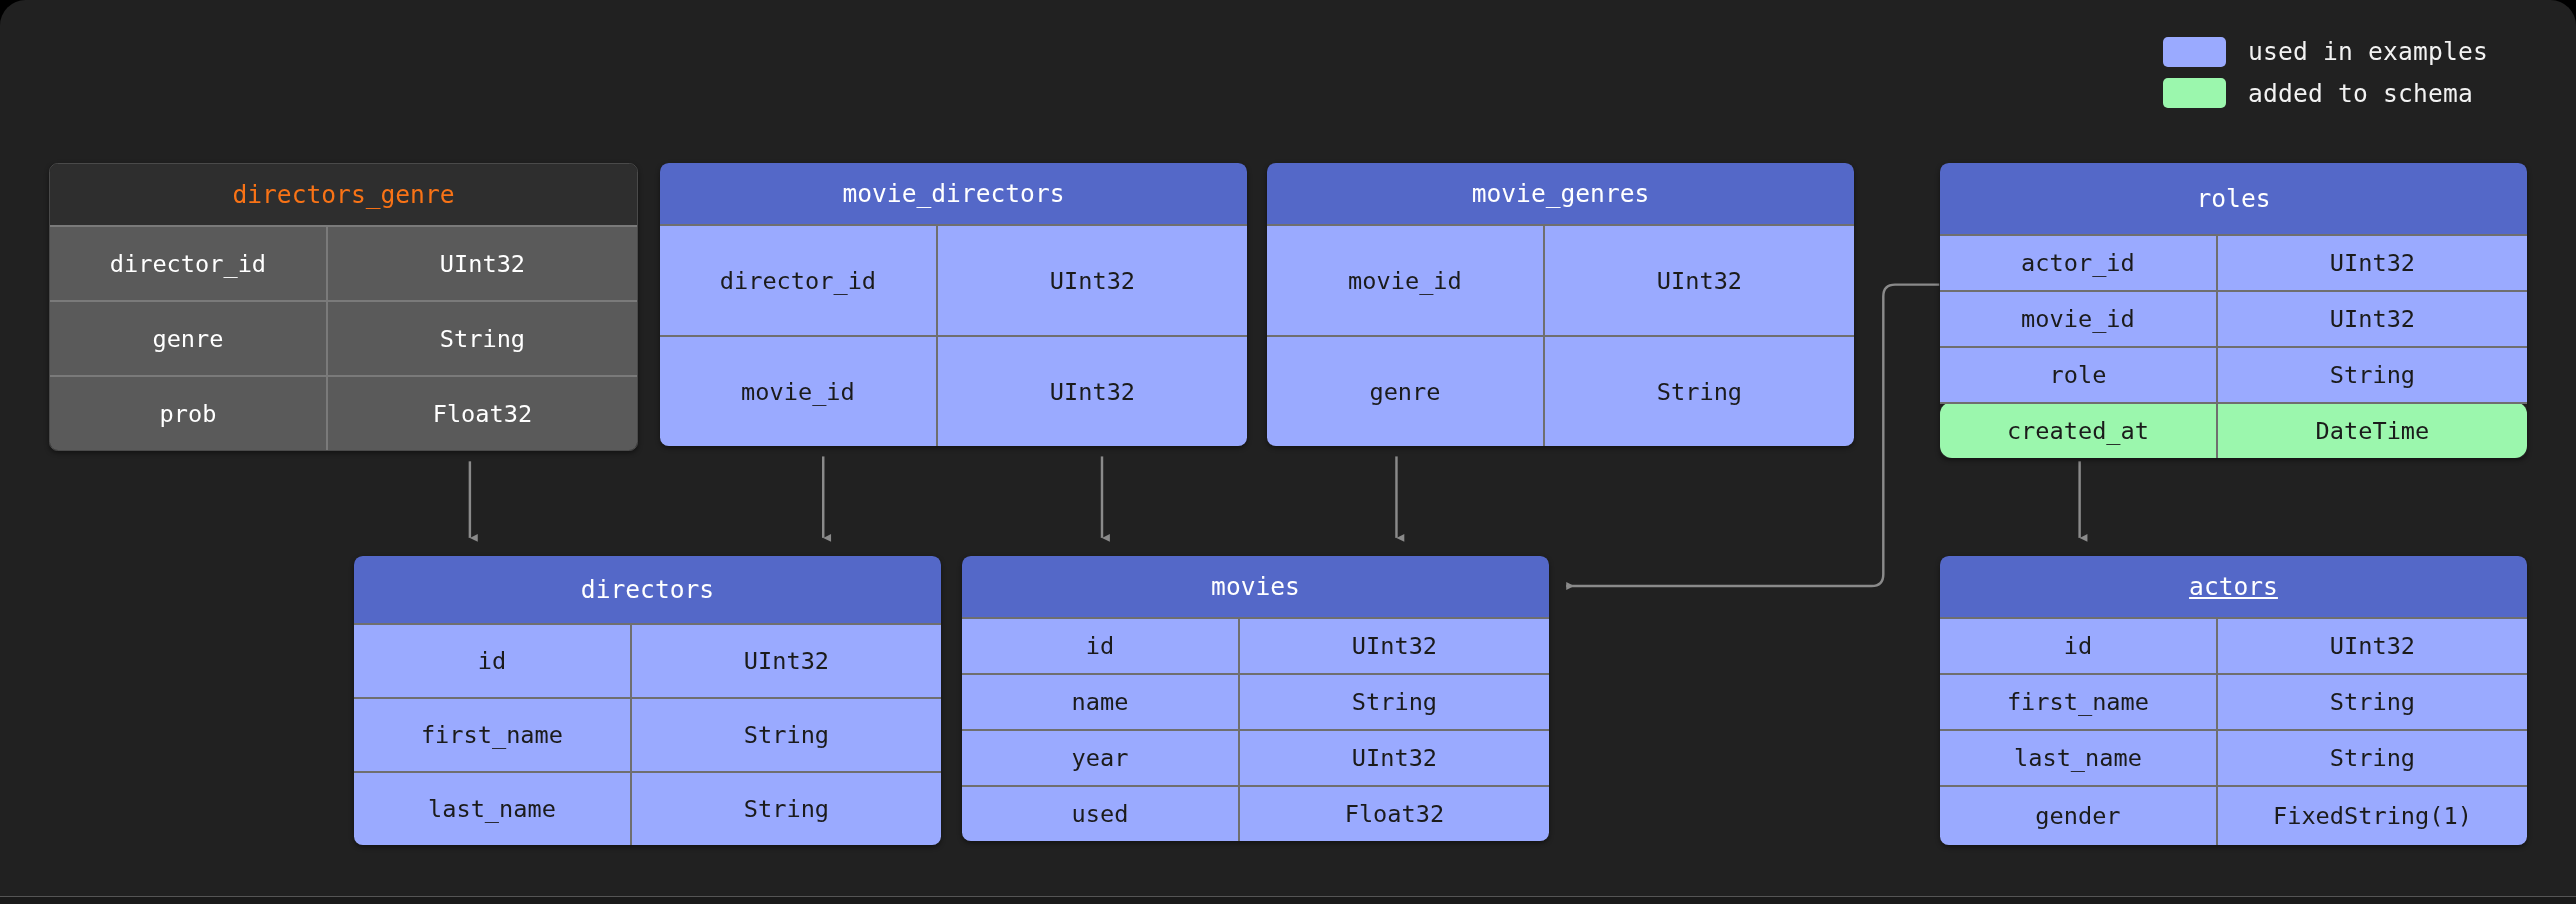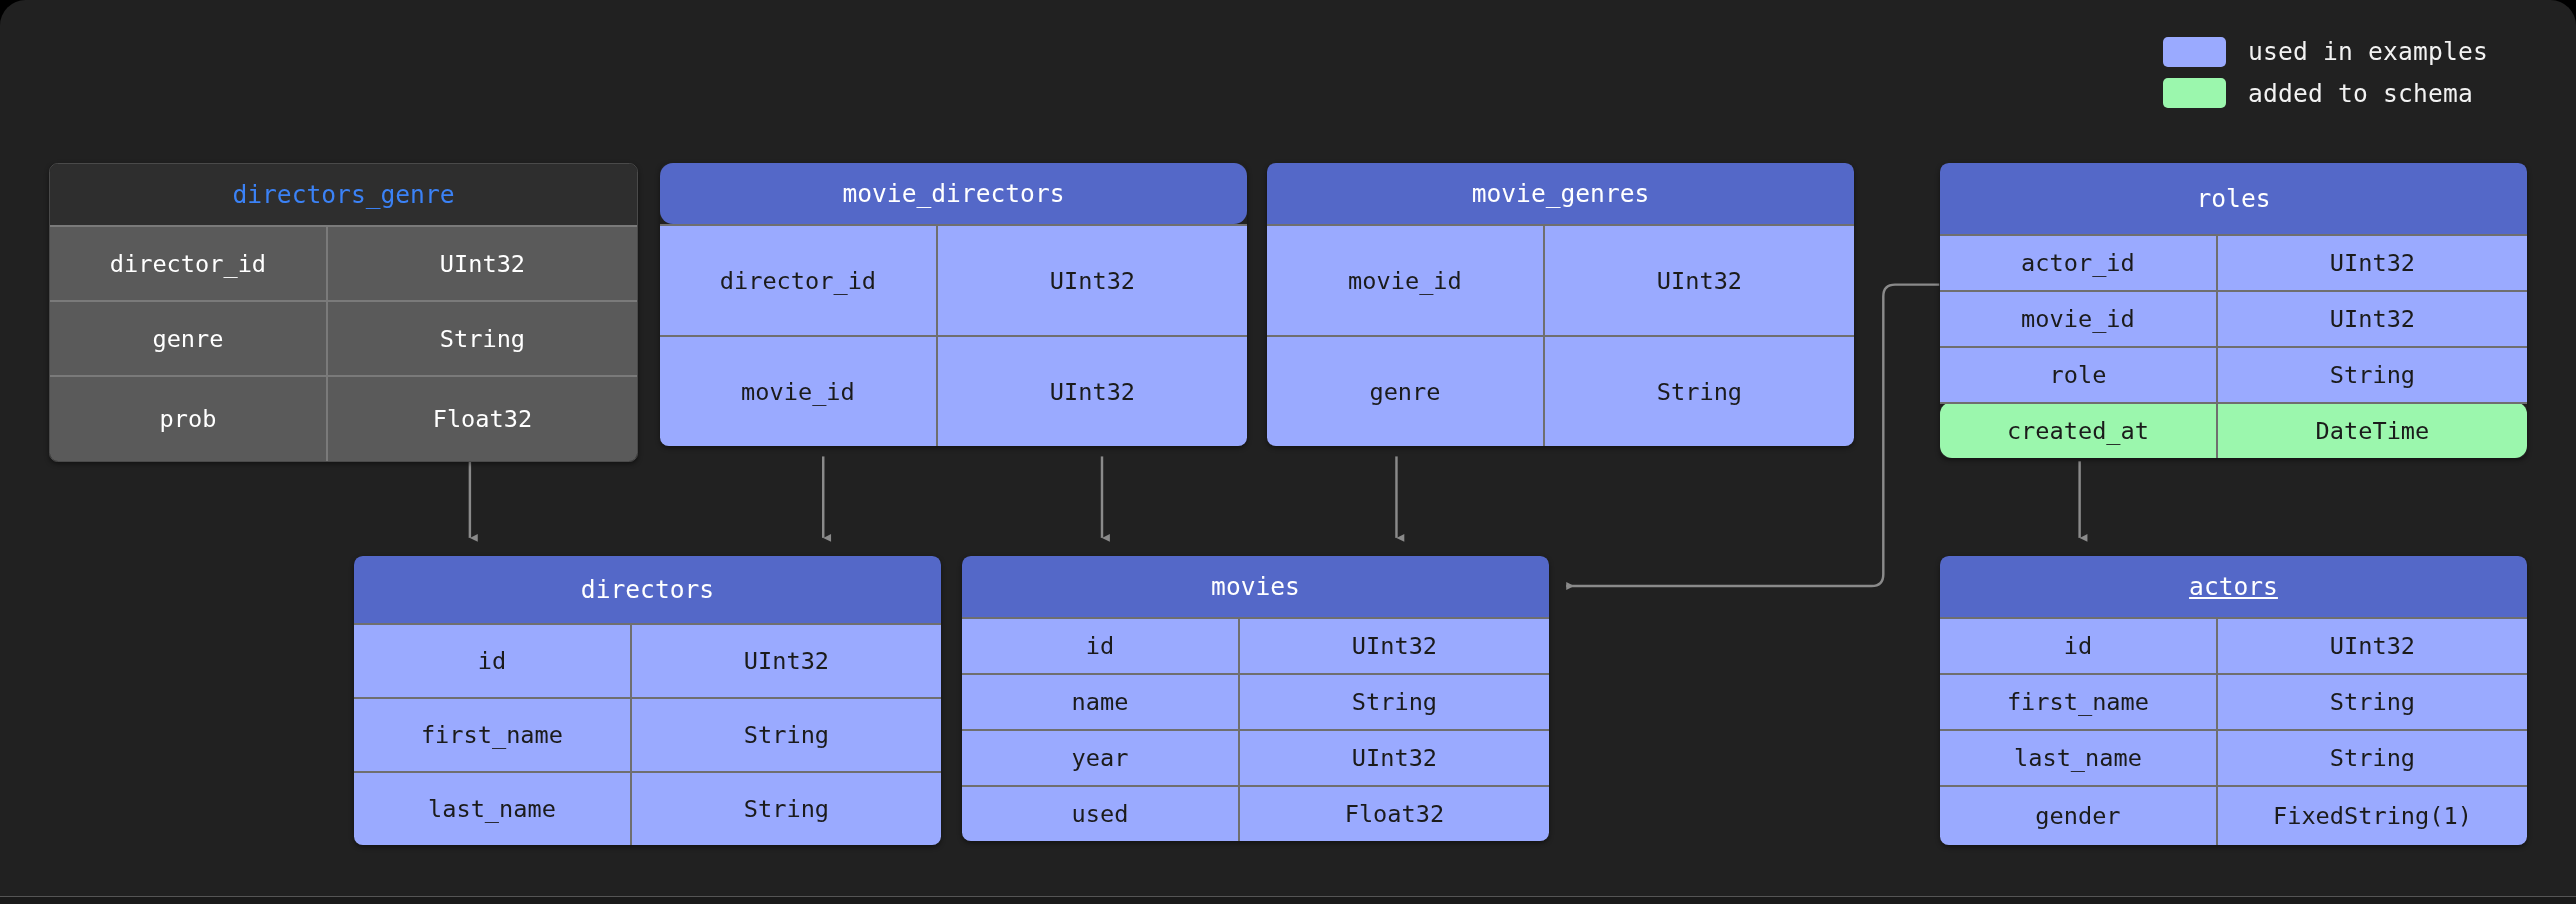"directors_genre" .tbl-muted .tbl-header { color: #3b82f6 -> #f97316 }
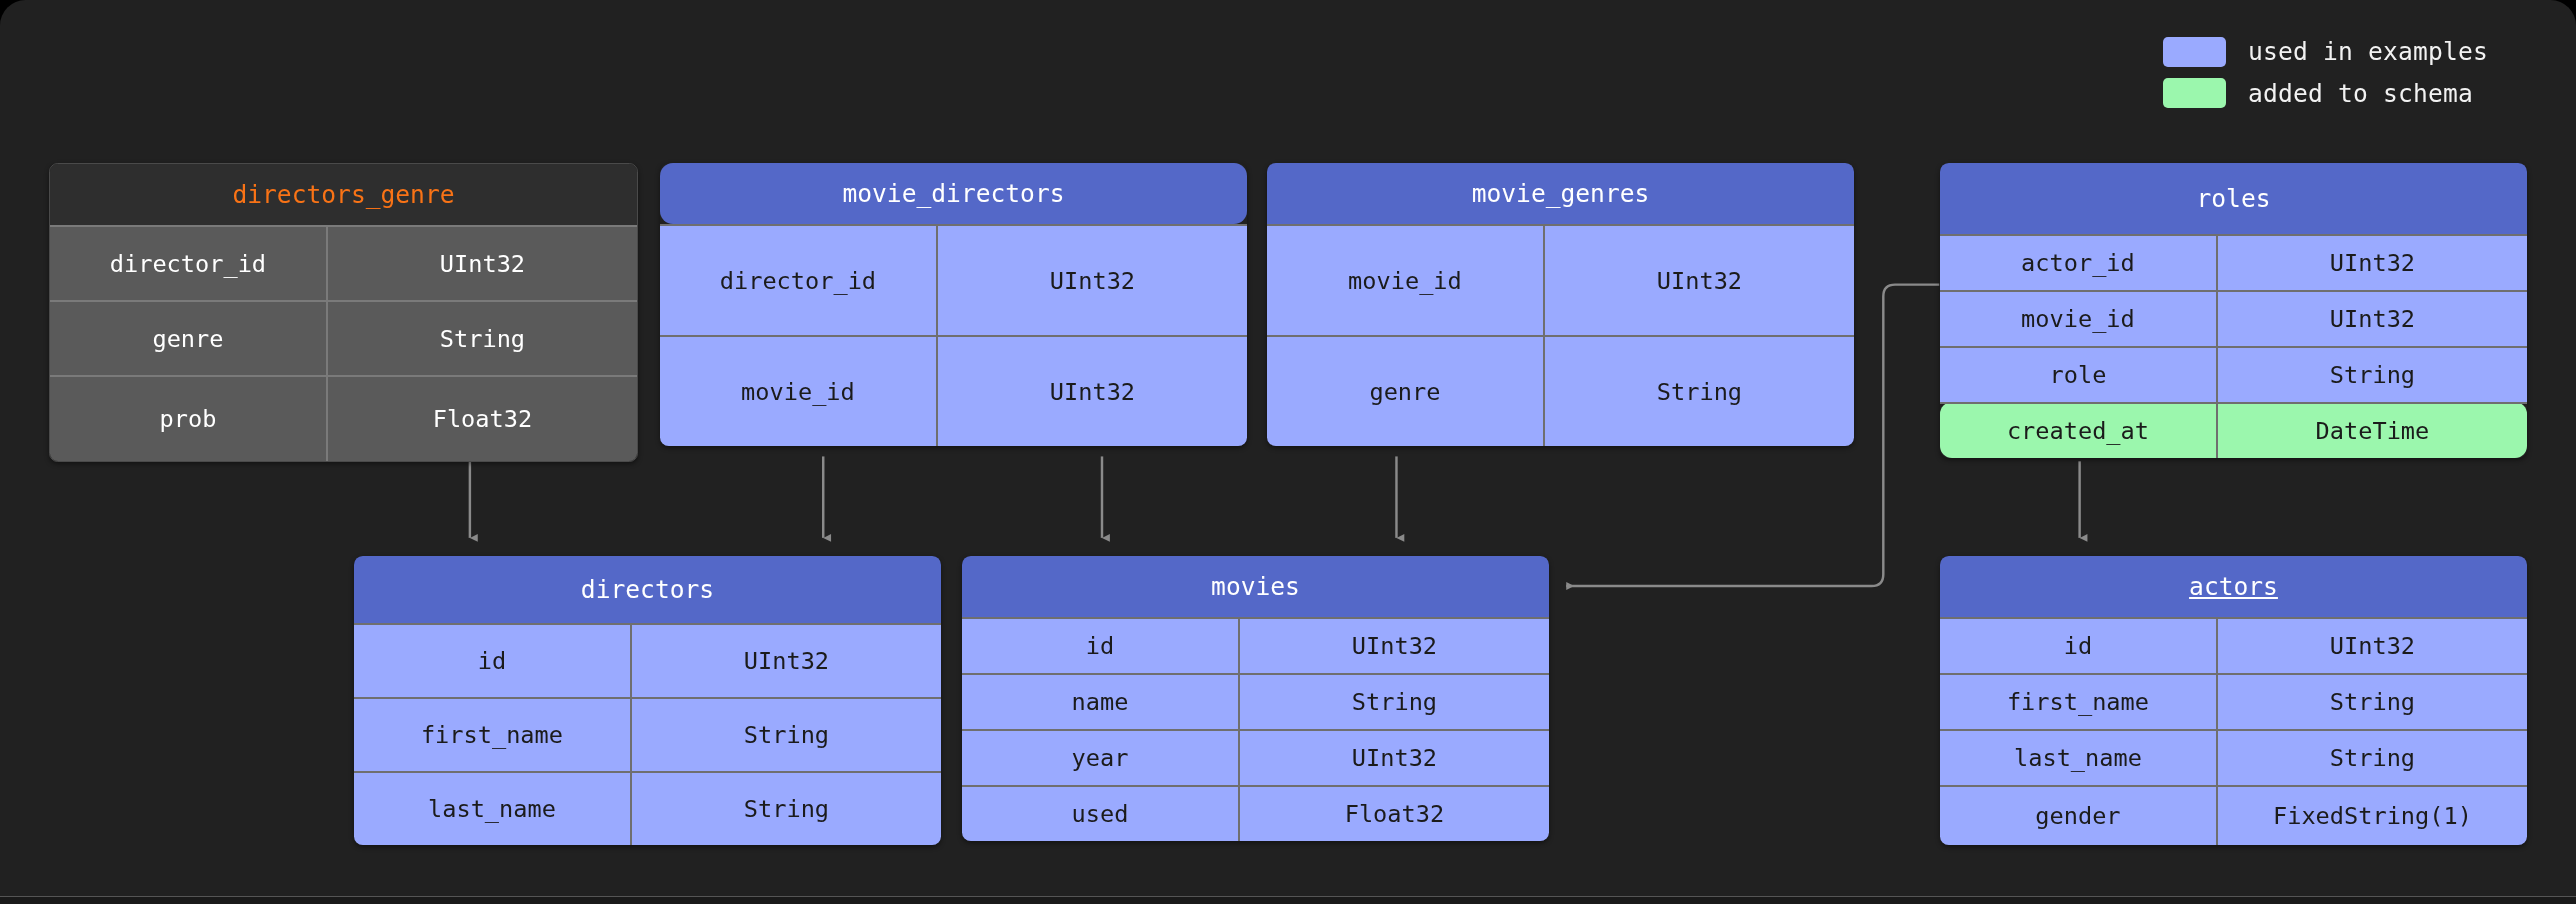"movie_directors" div.tbl-header { border-radius: 13px -> none }
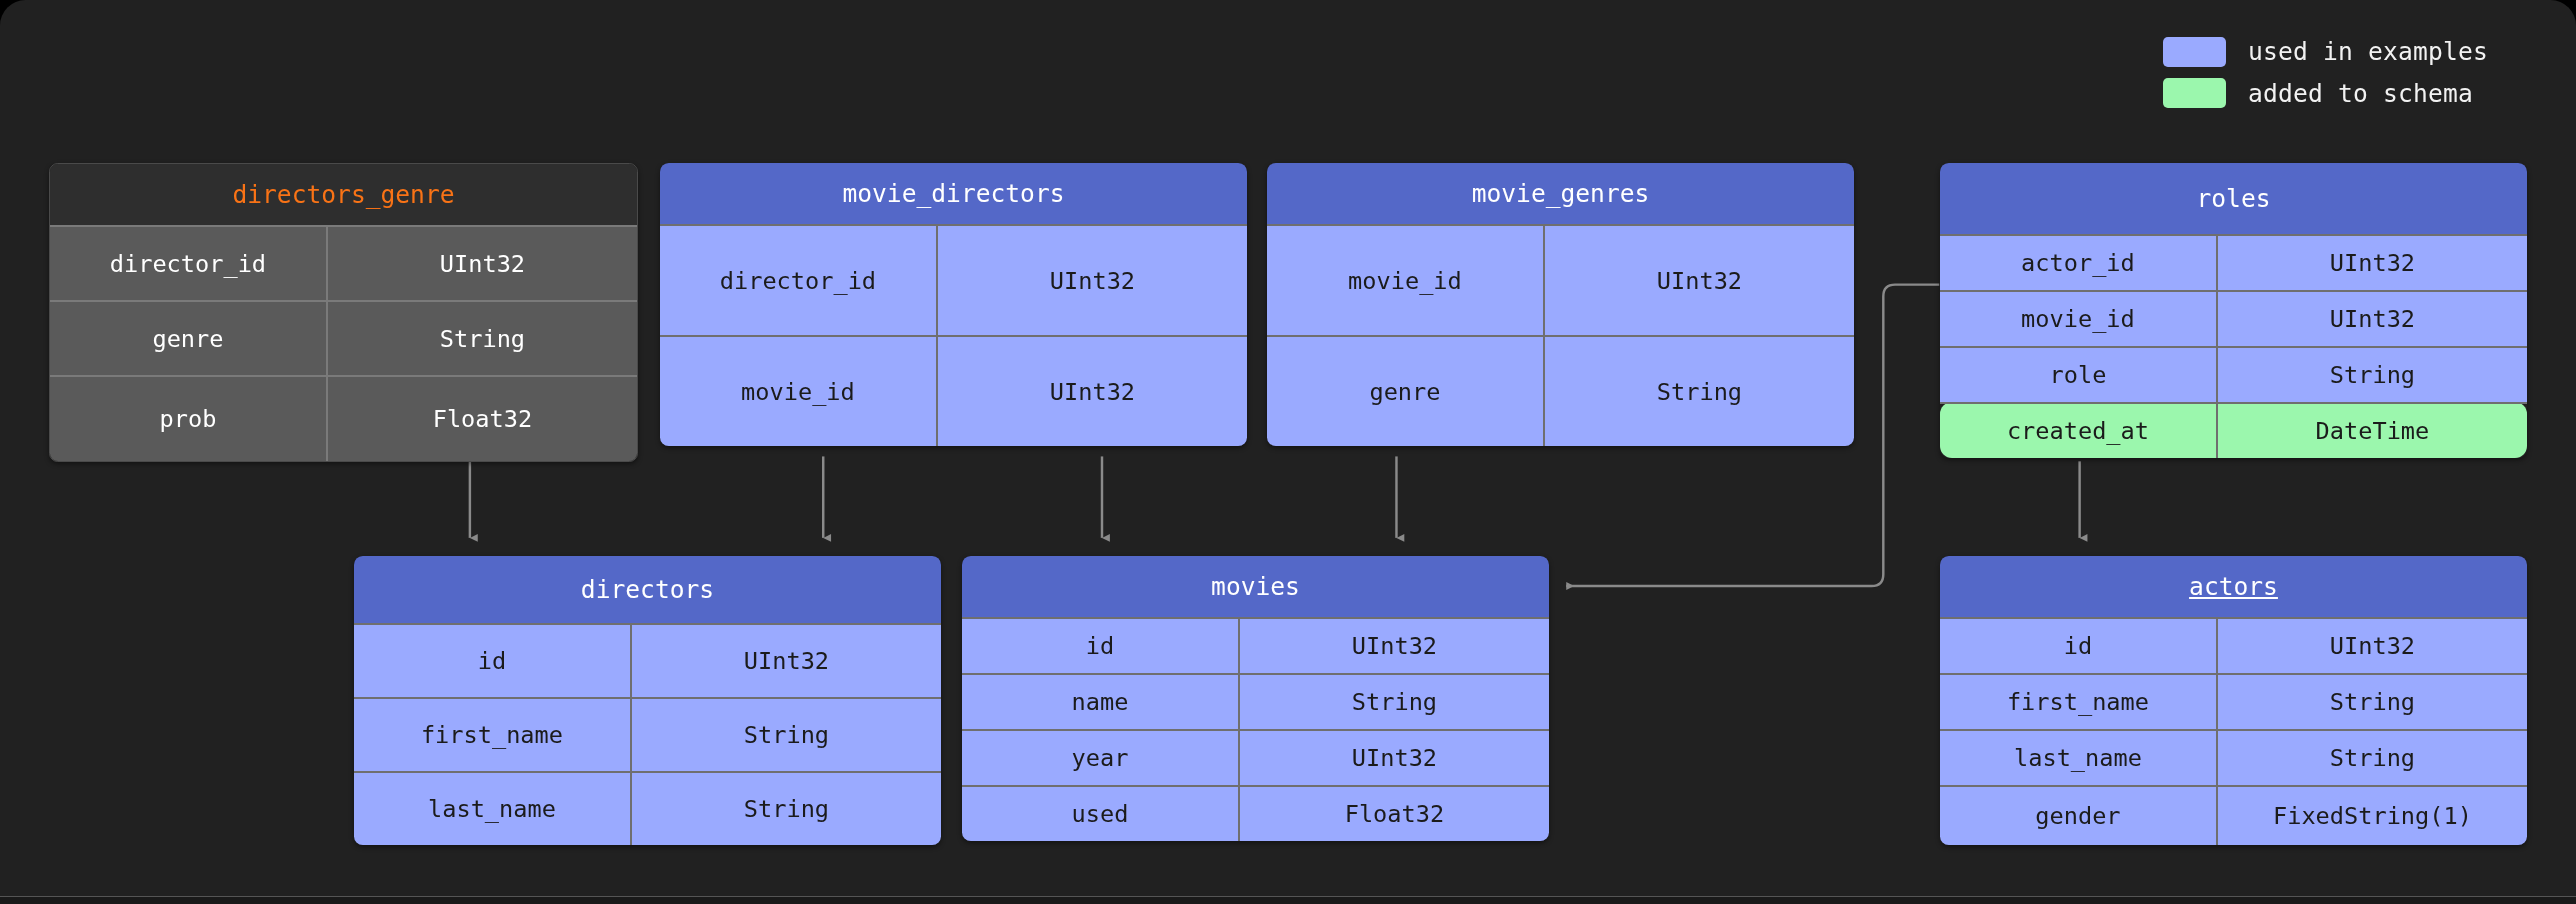"prob" div.tbl-row { height: 86px -> 75px }
